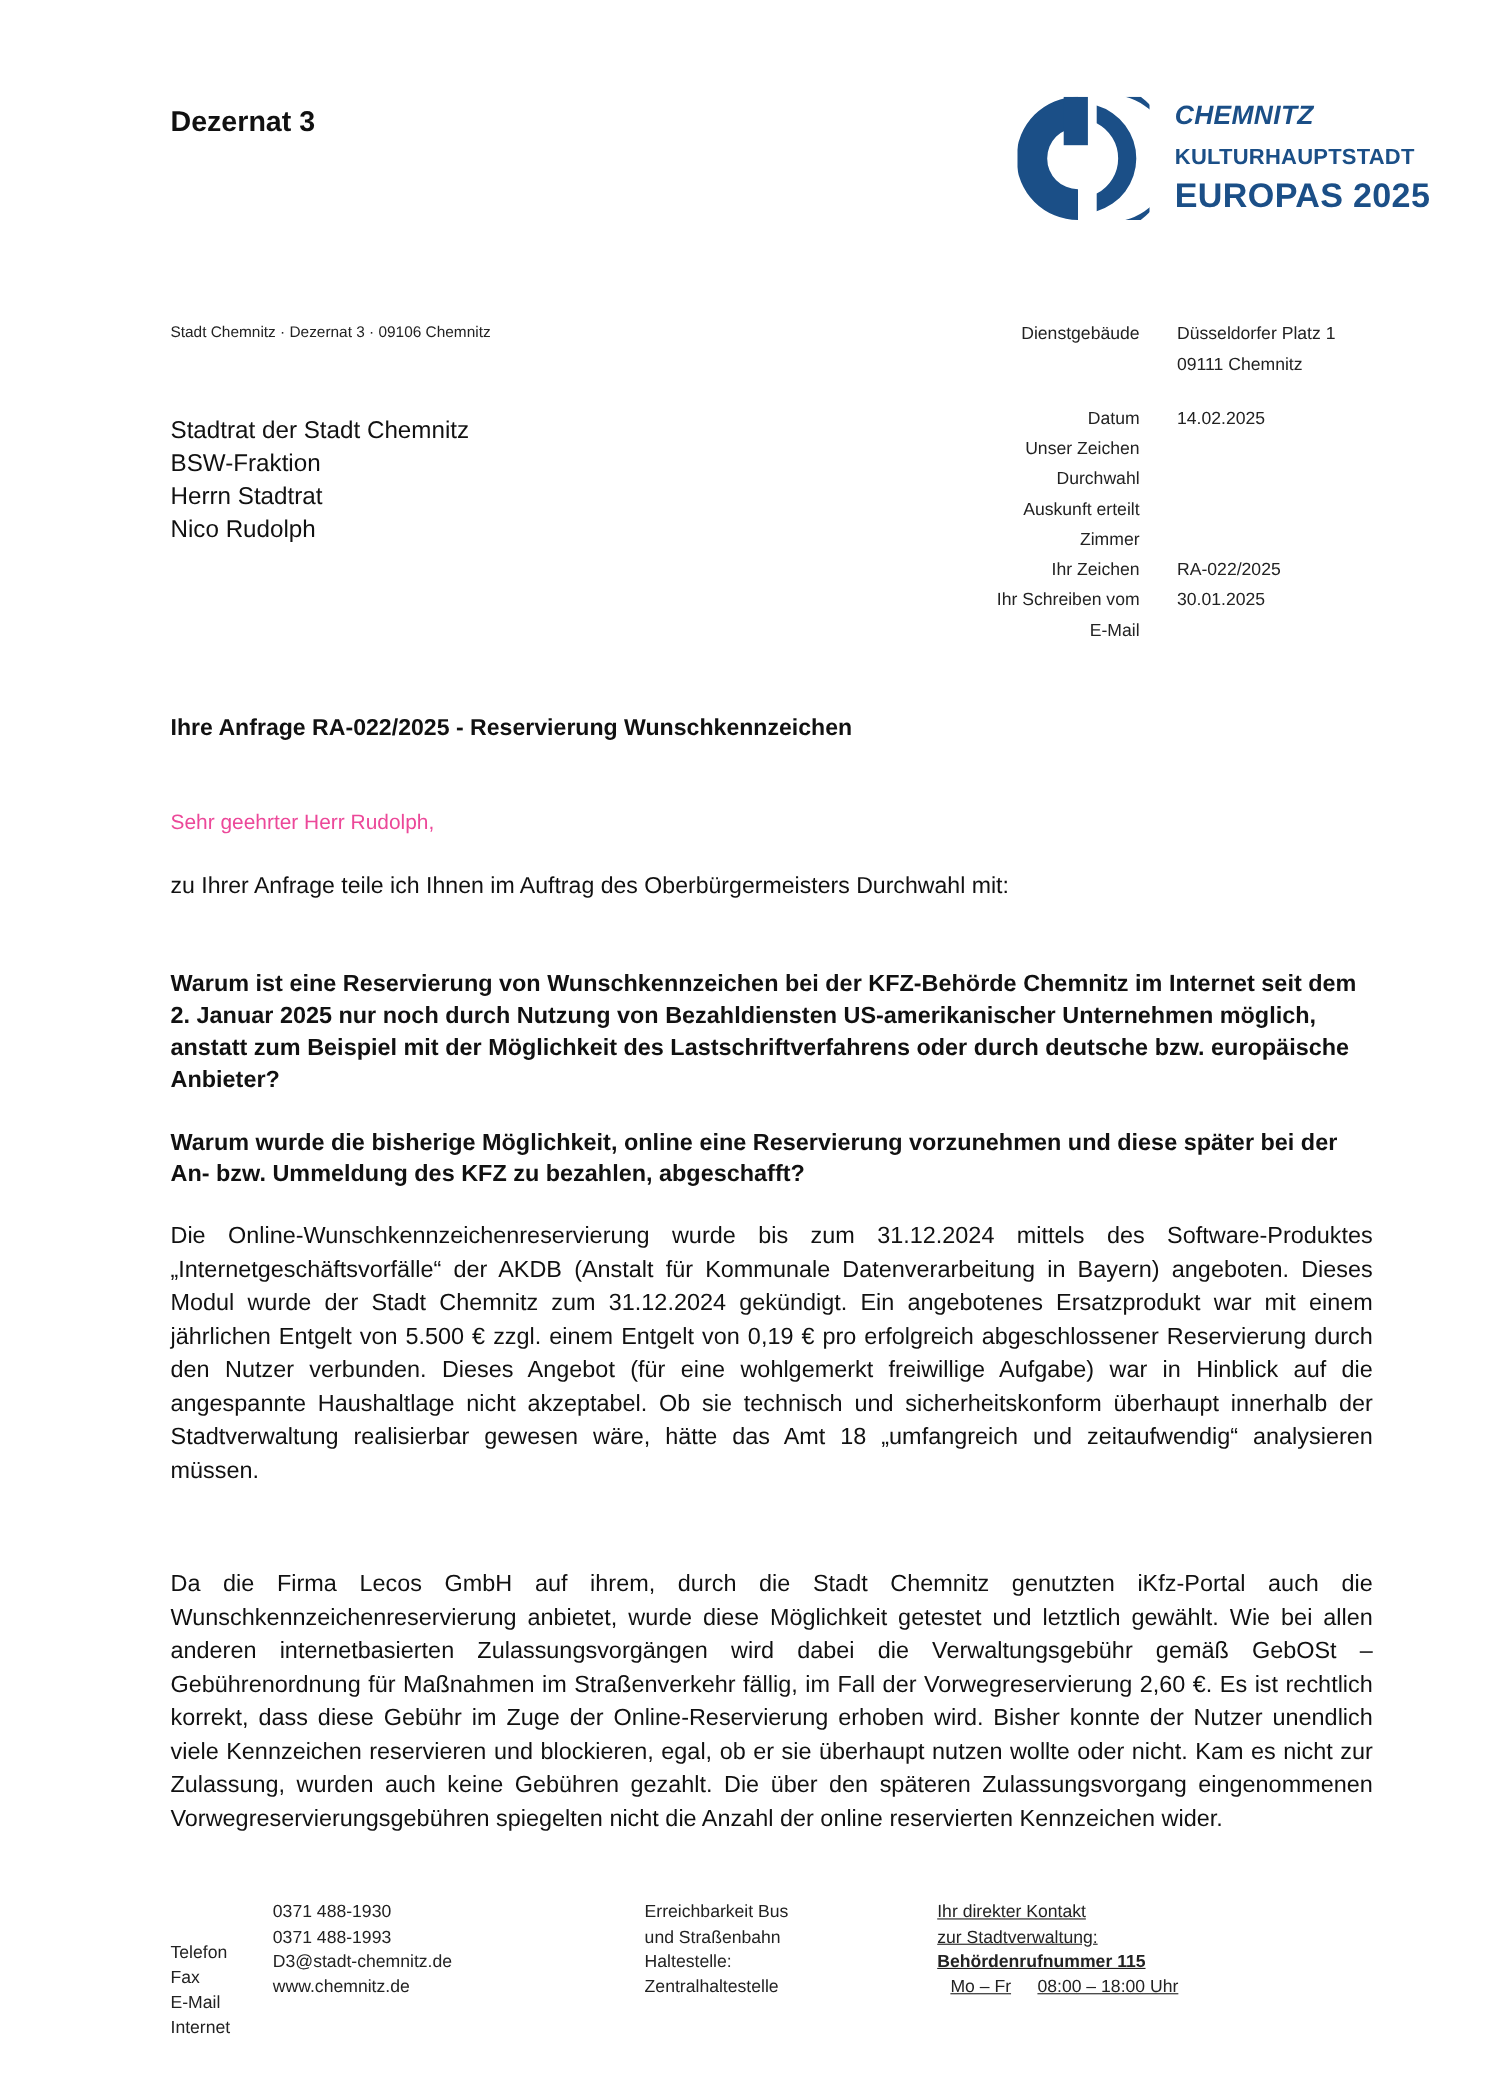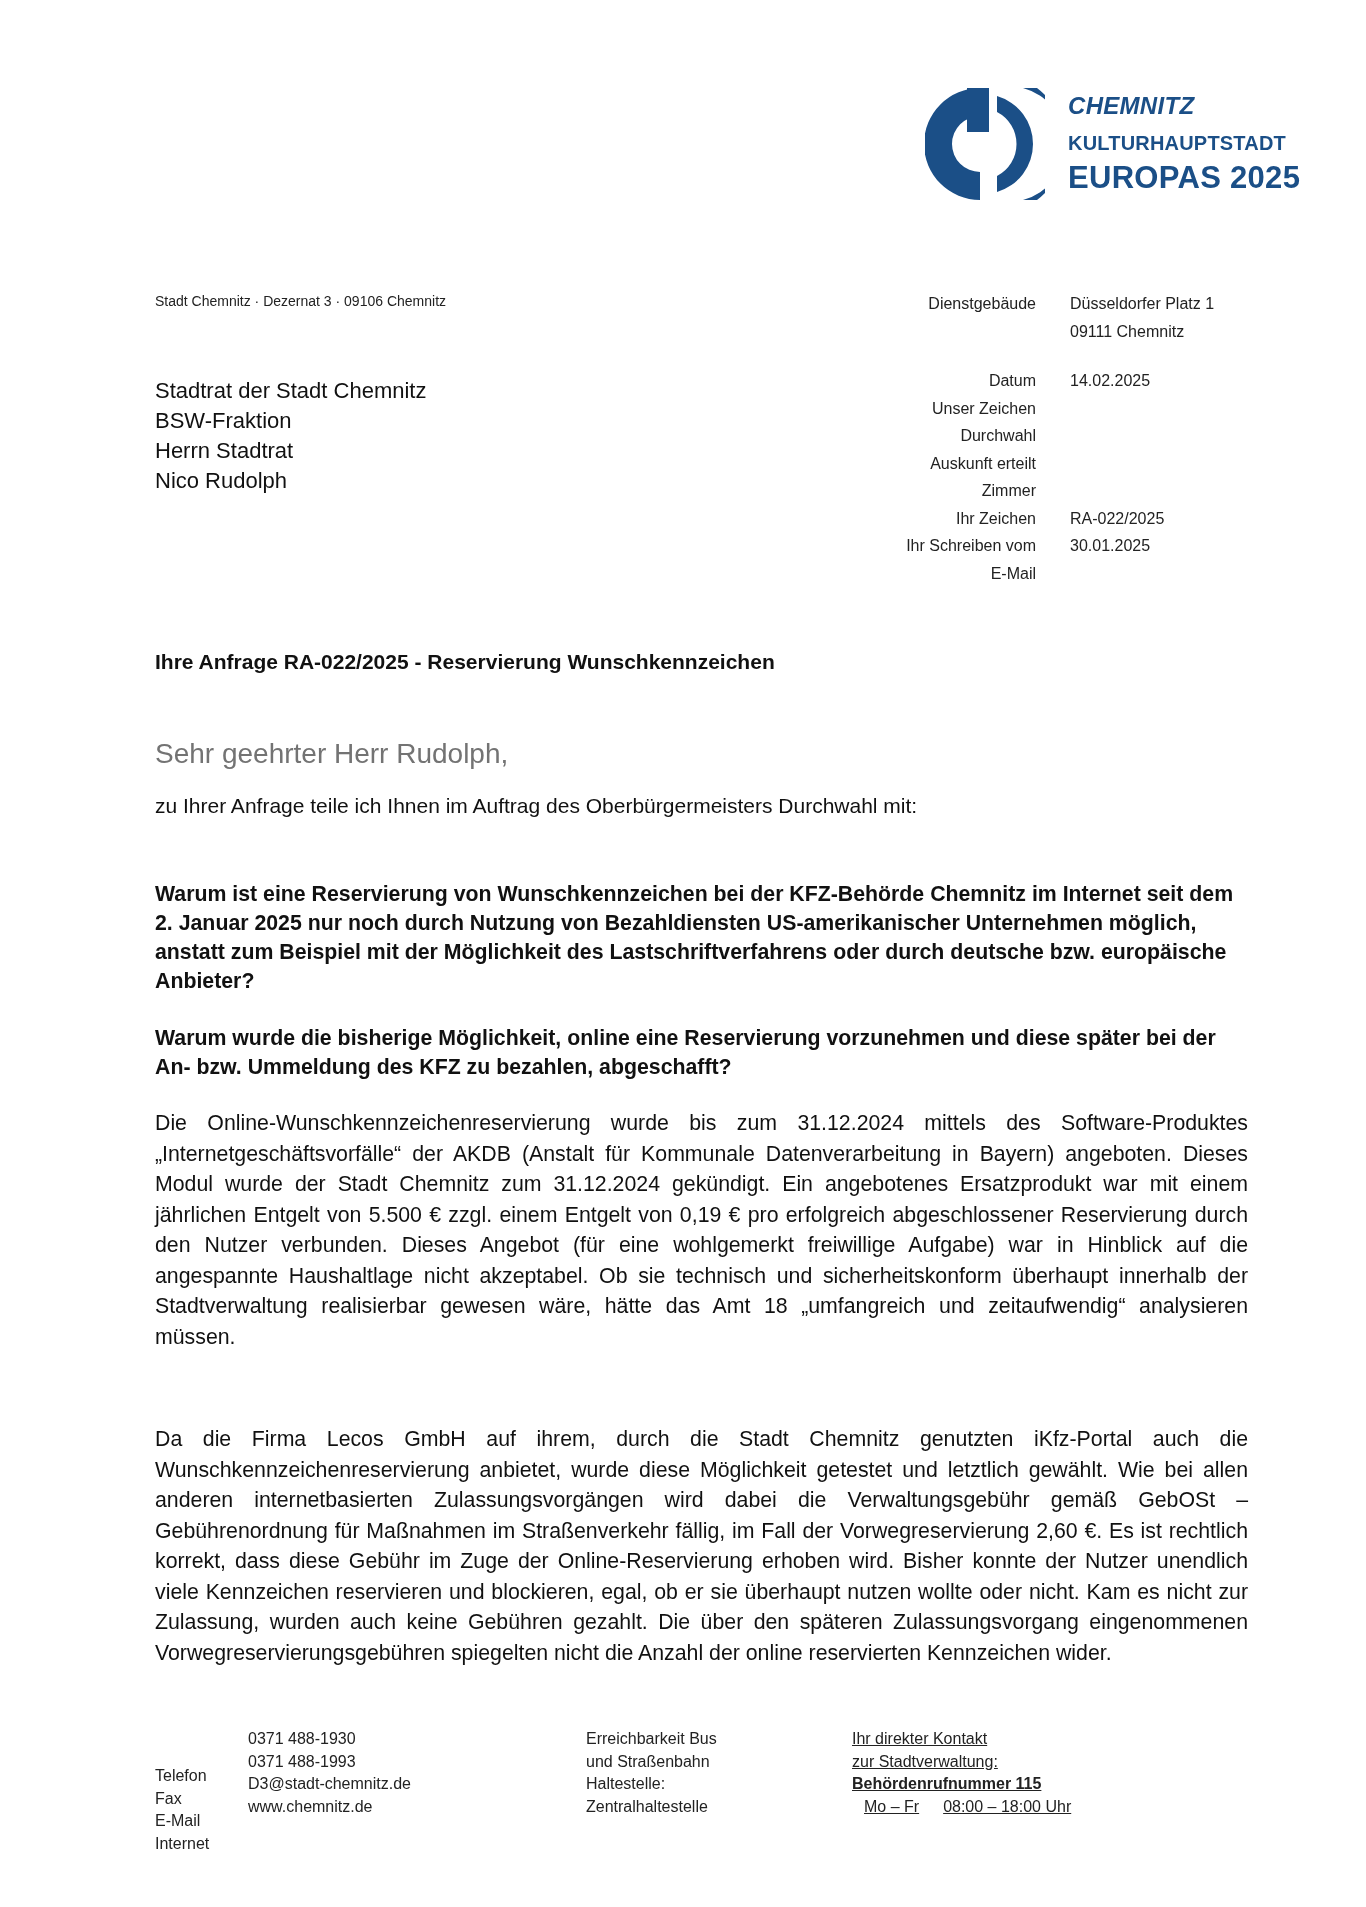"Dezernat 3" div { html: none -> <div>Dezernat 3</div> }
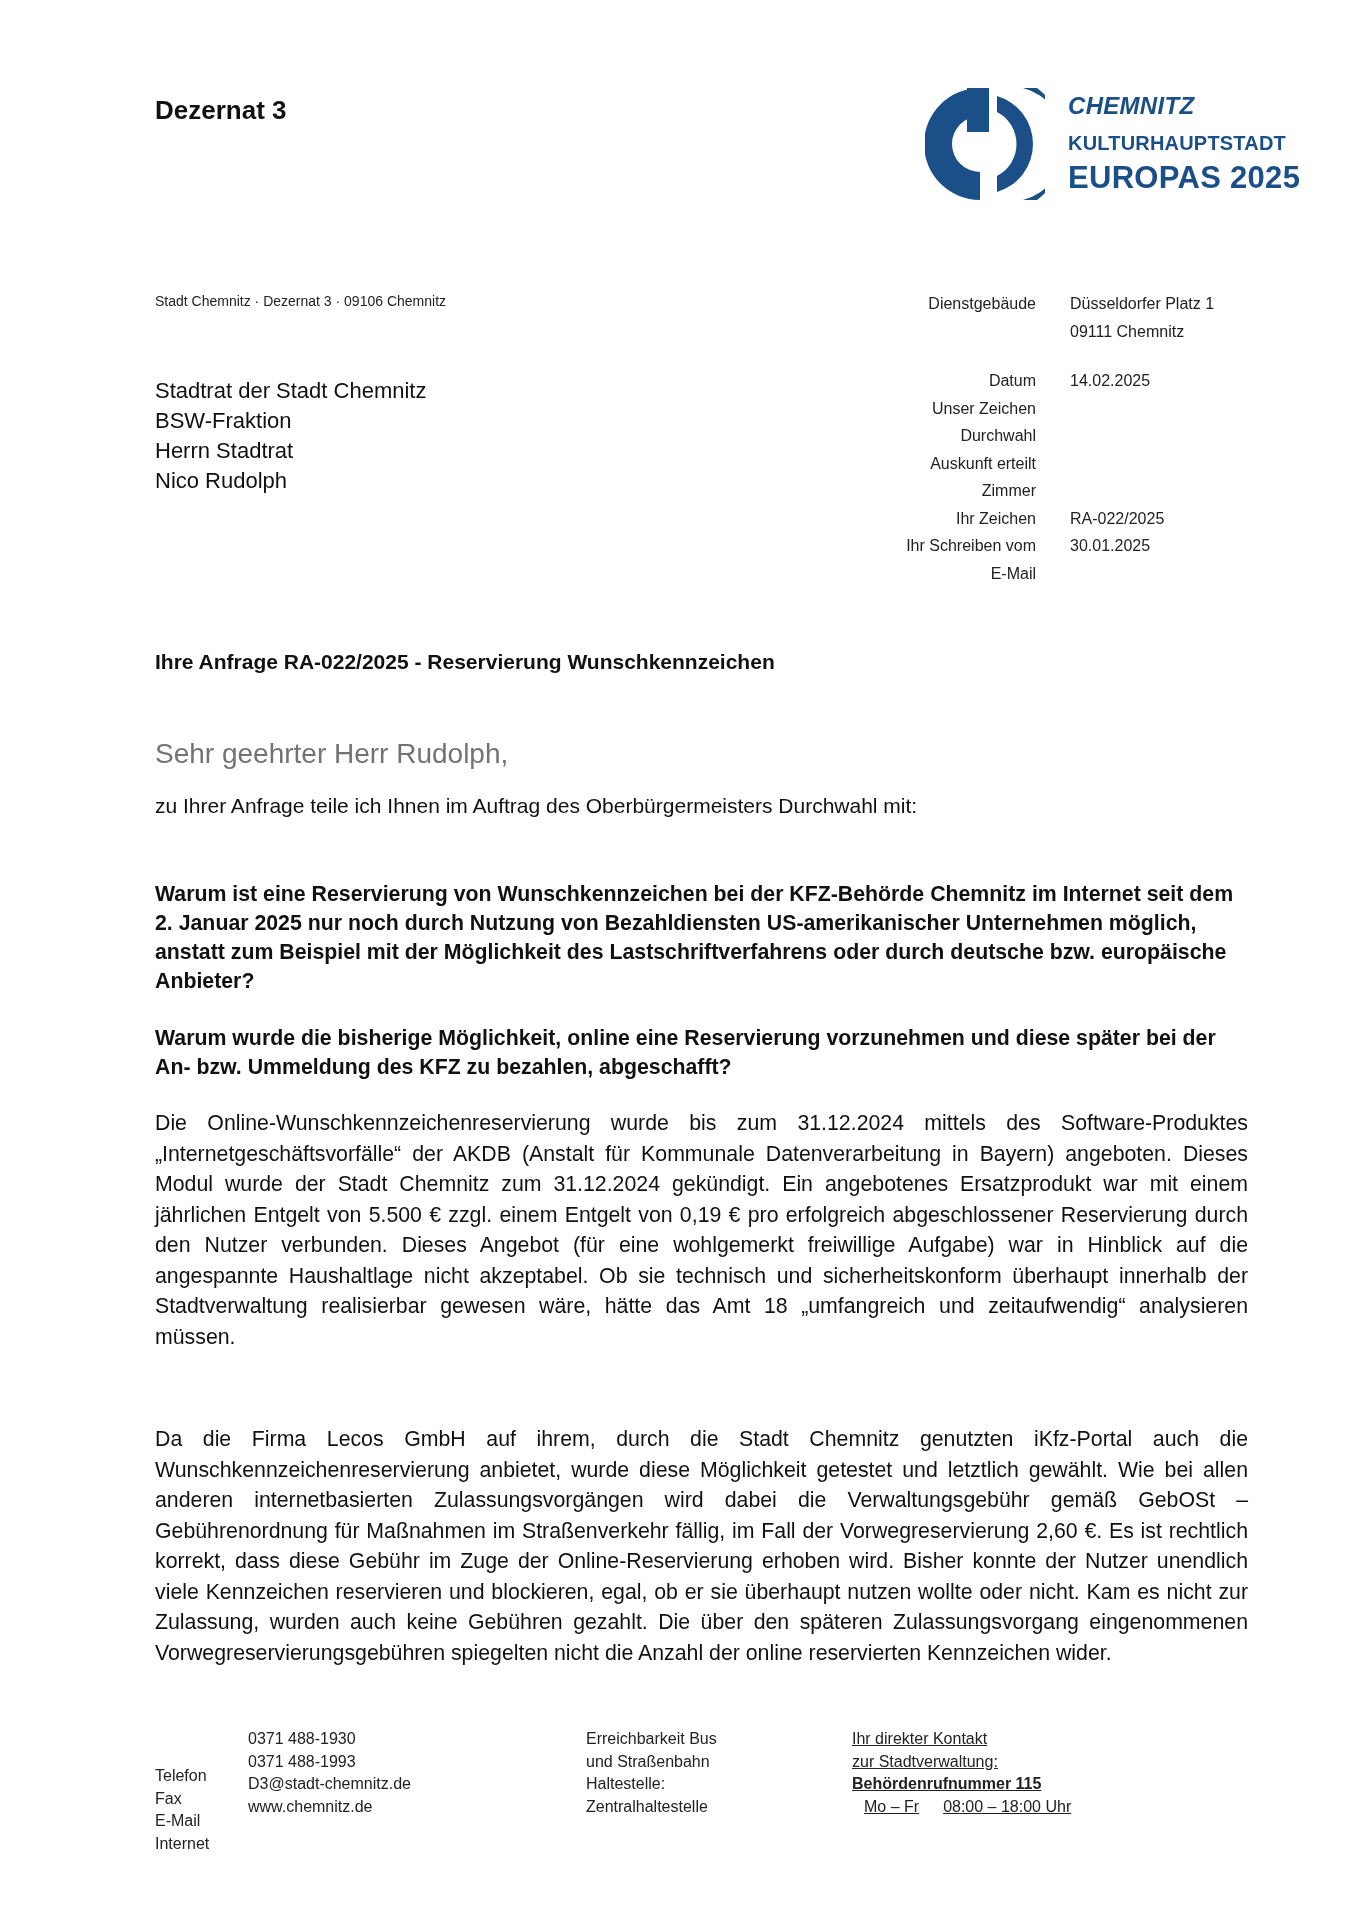"Sehr geehrter Herr Rudolph," .salutation { color: #737373 -> #ec4899; font-size: 28px -> 19px }
